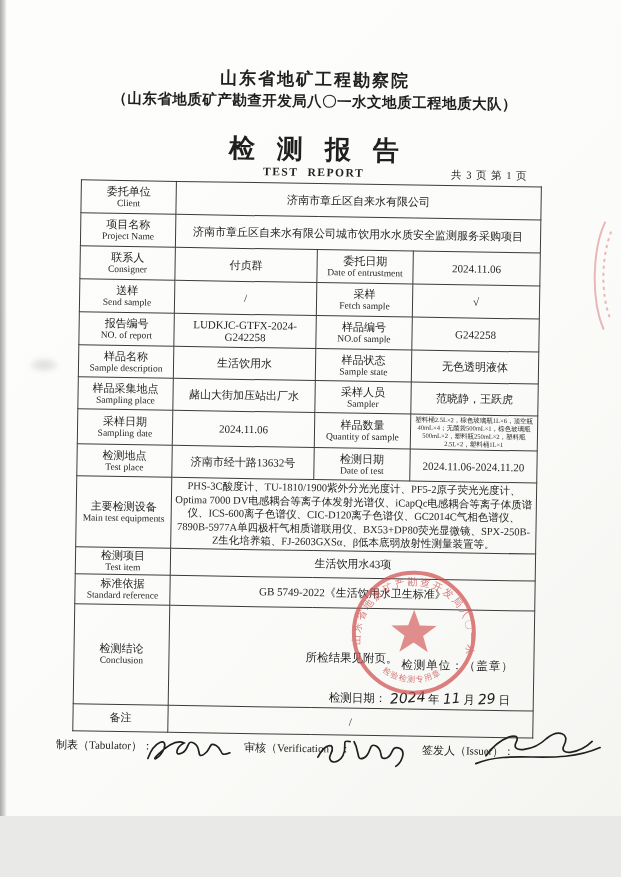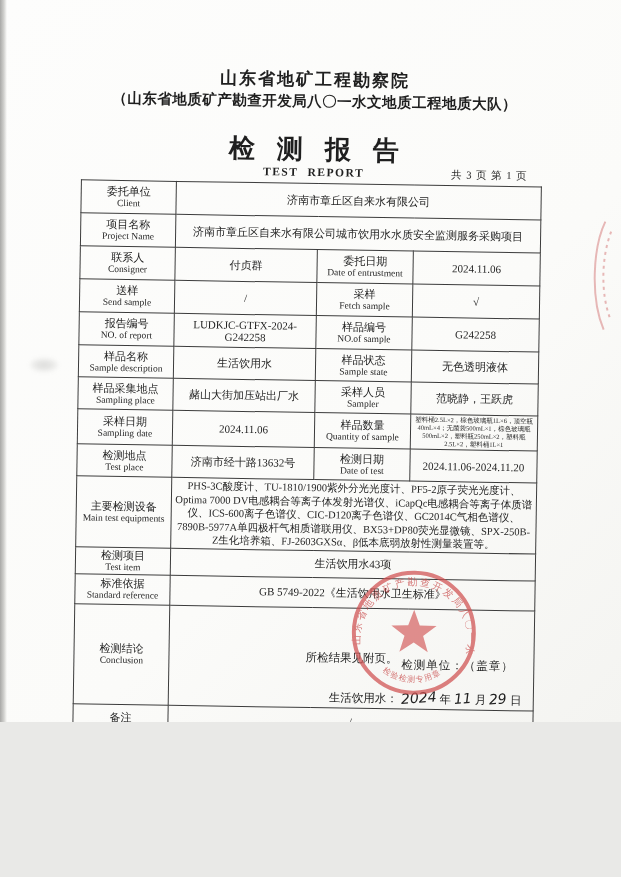"山东省地矿工程勘察院" .stage { height: 722px -> 816px }
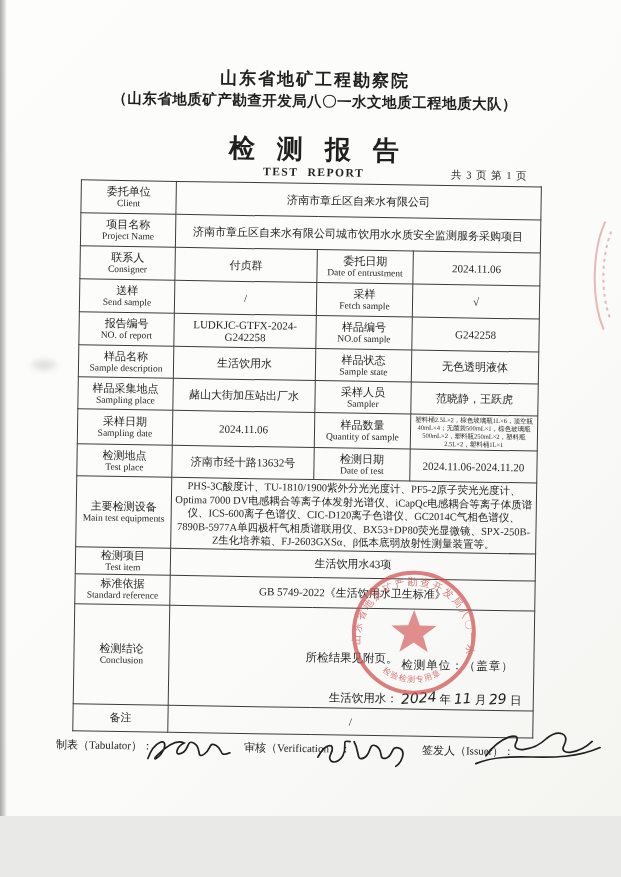"生活饮用水：" span { text: 生活饮用水 -> 检测日期 }
